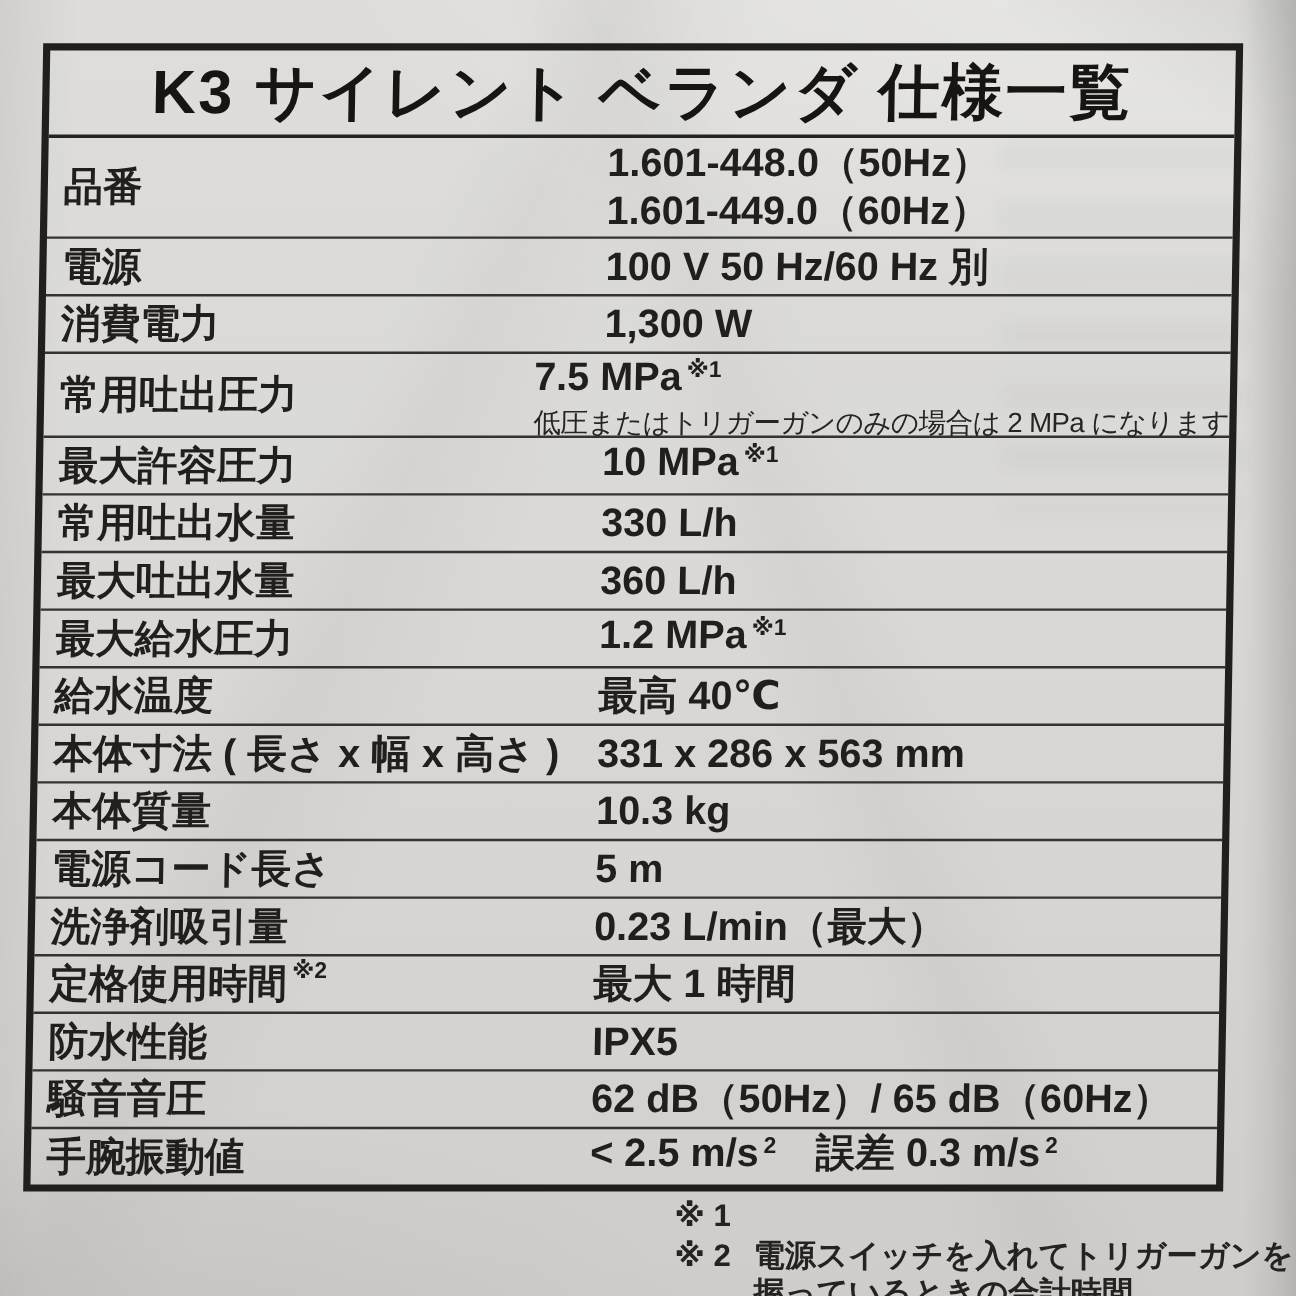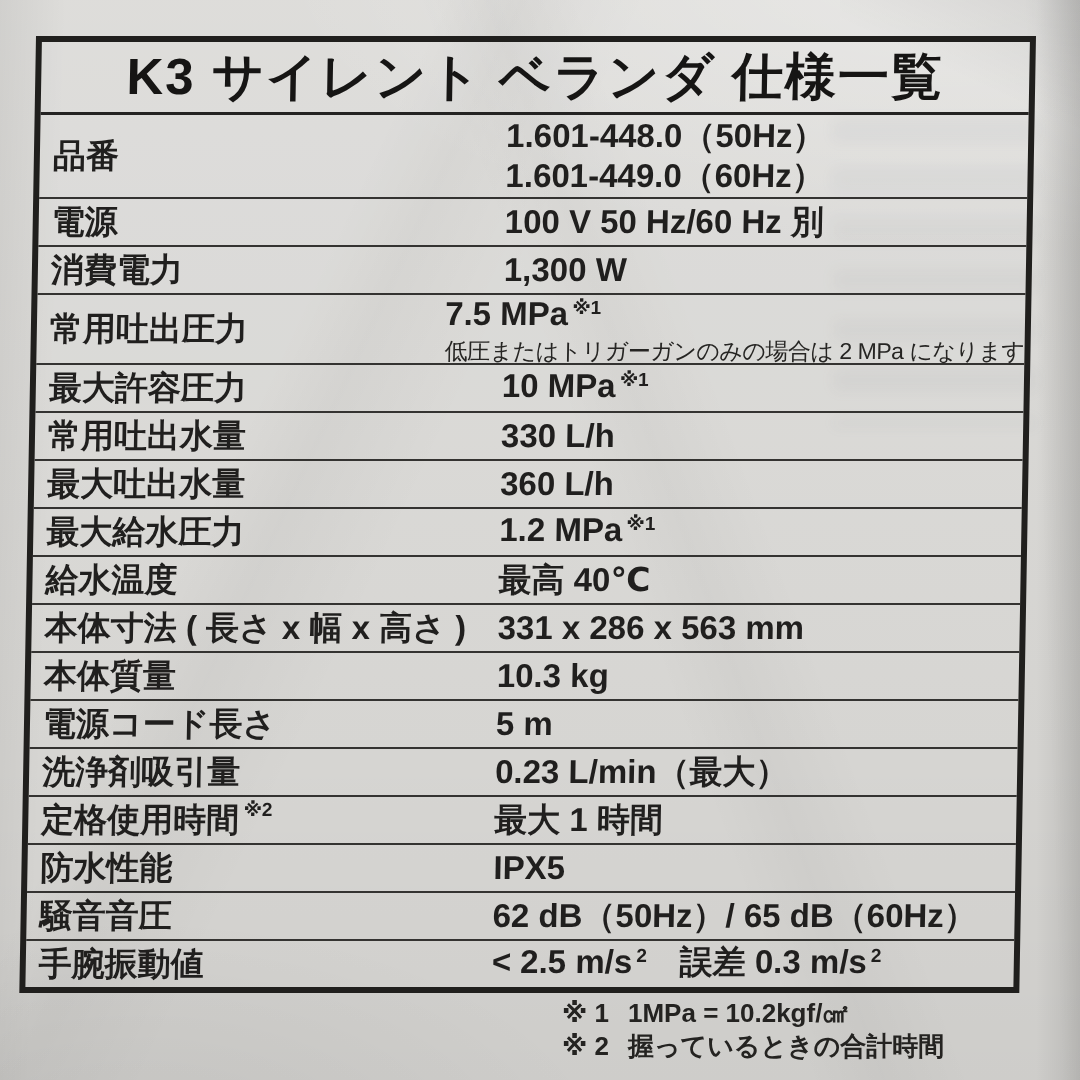"1MPa = 10.2kgf/㎠" div.fn-text { html: <div> <div>1MPa = 10.2kgf/㎠</div> </div> -> none }
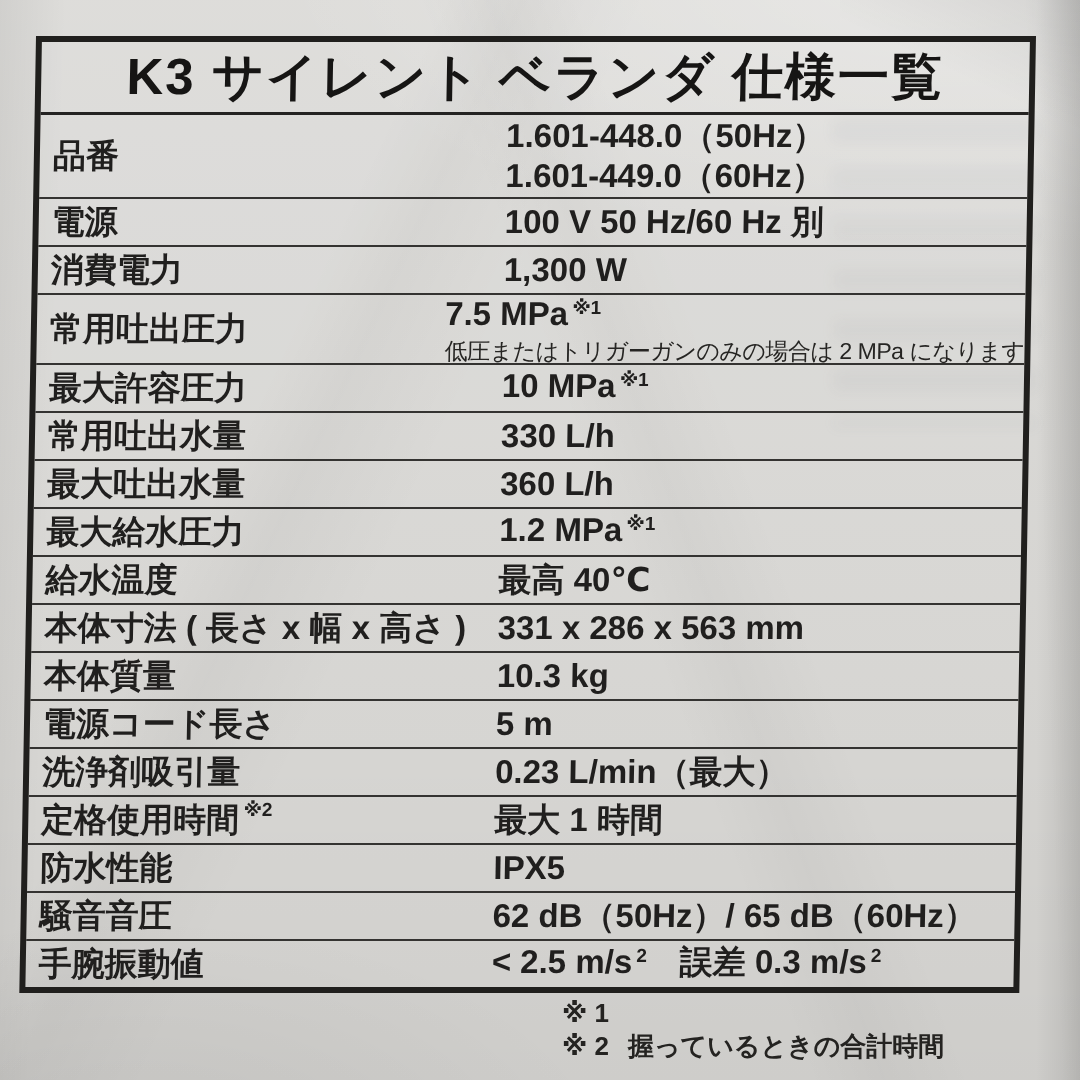"電源スイッチを入れてトリガーガンを" div { html: none -> <div>電源スイッチを入れてトリガーガンを</div> }
